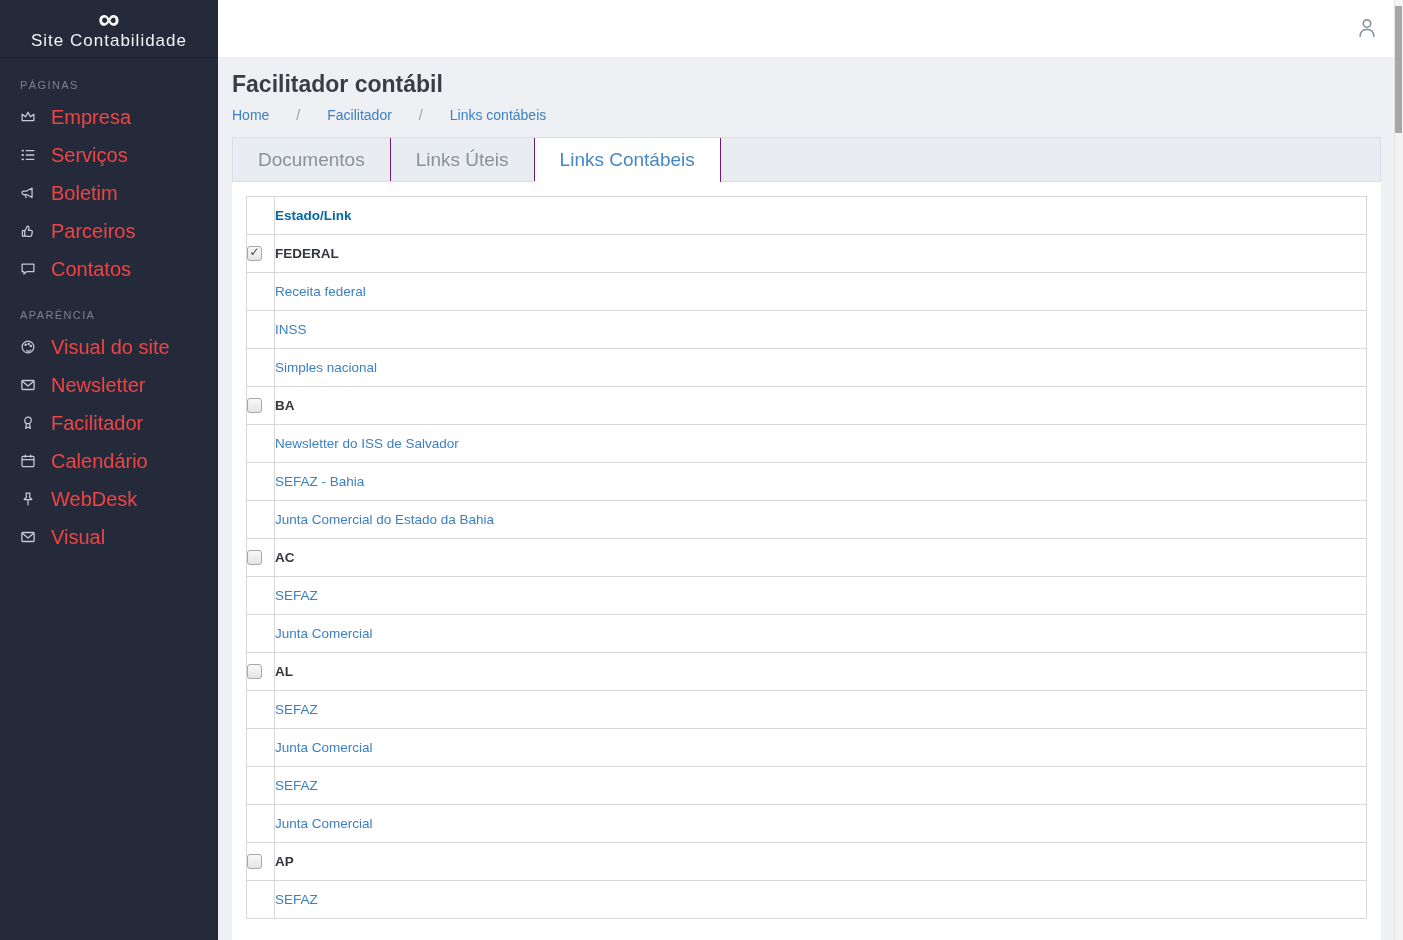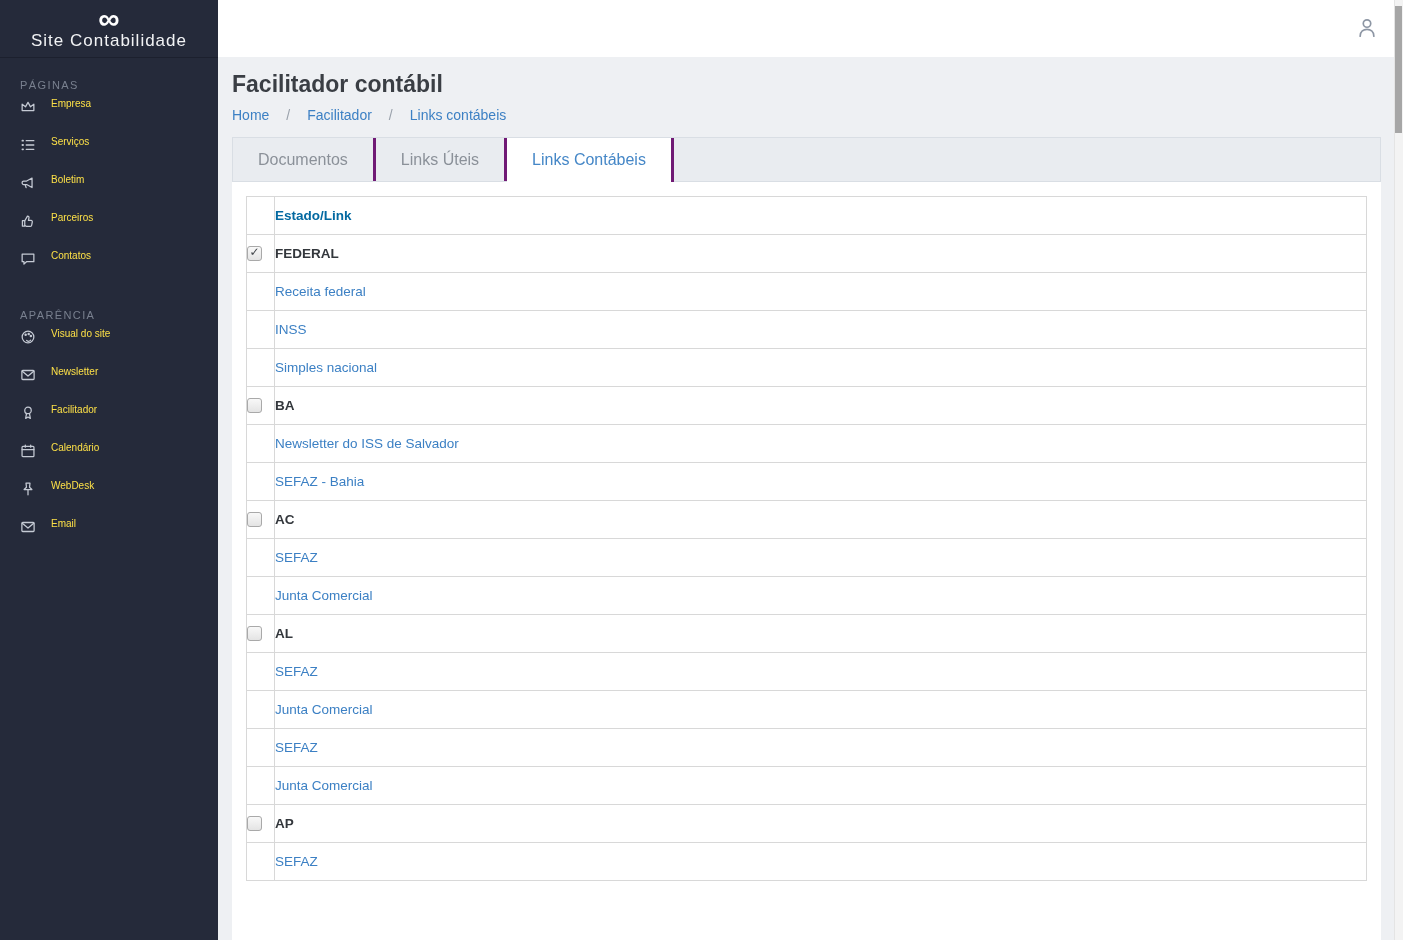"Empresa" .side-item { align-items: none -> center; color: #fde047 -> #ef4444; font-size: 10px -> 20px }
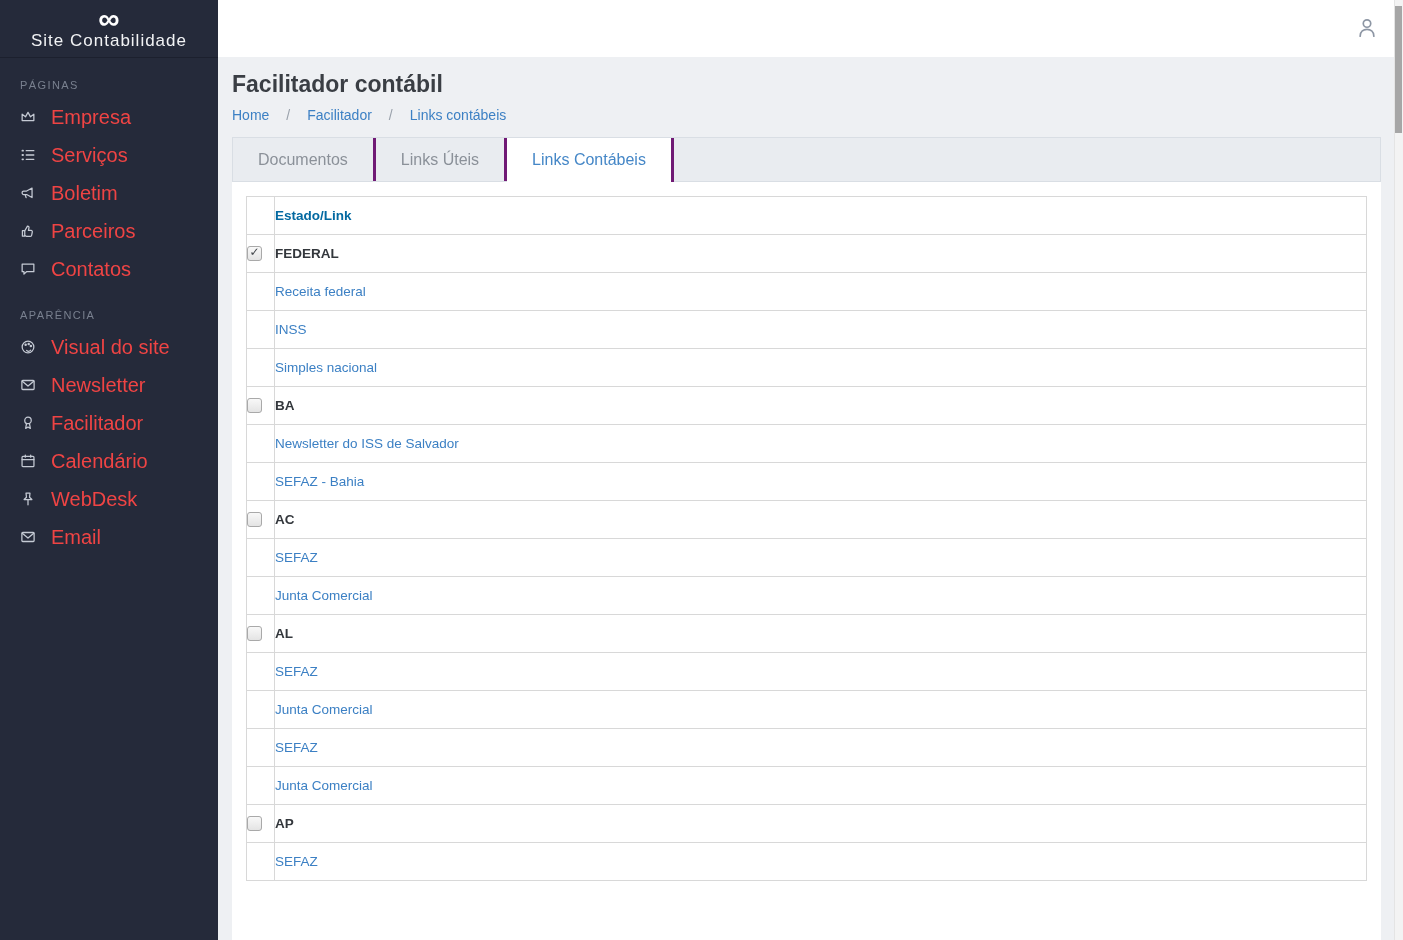"Home" .breadcrumb { gap: 17px -> 27px }
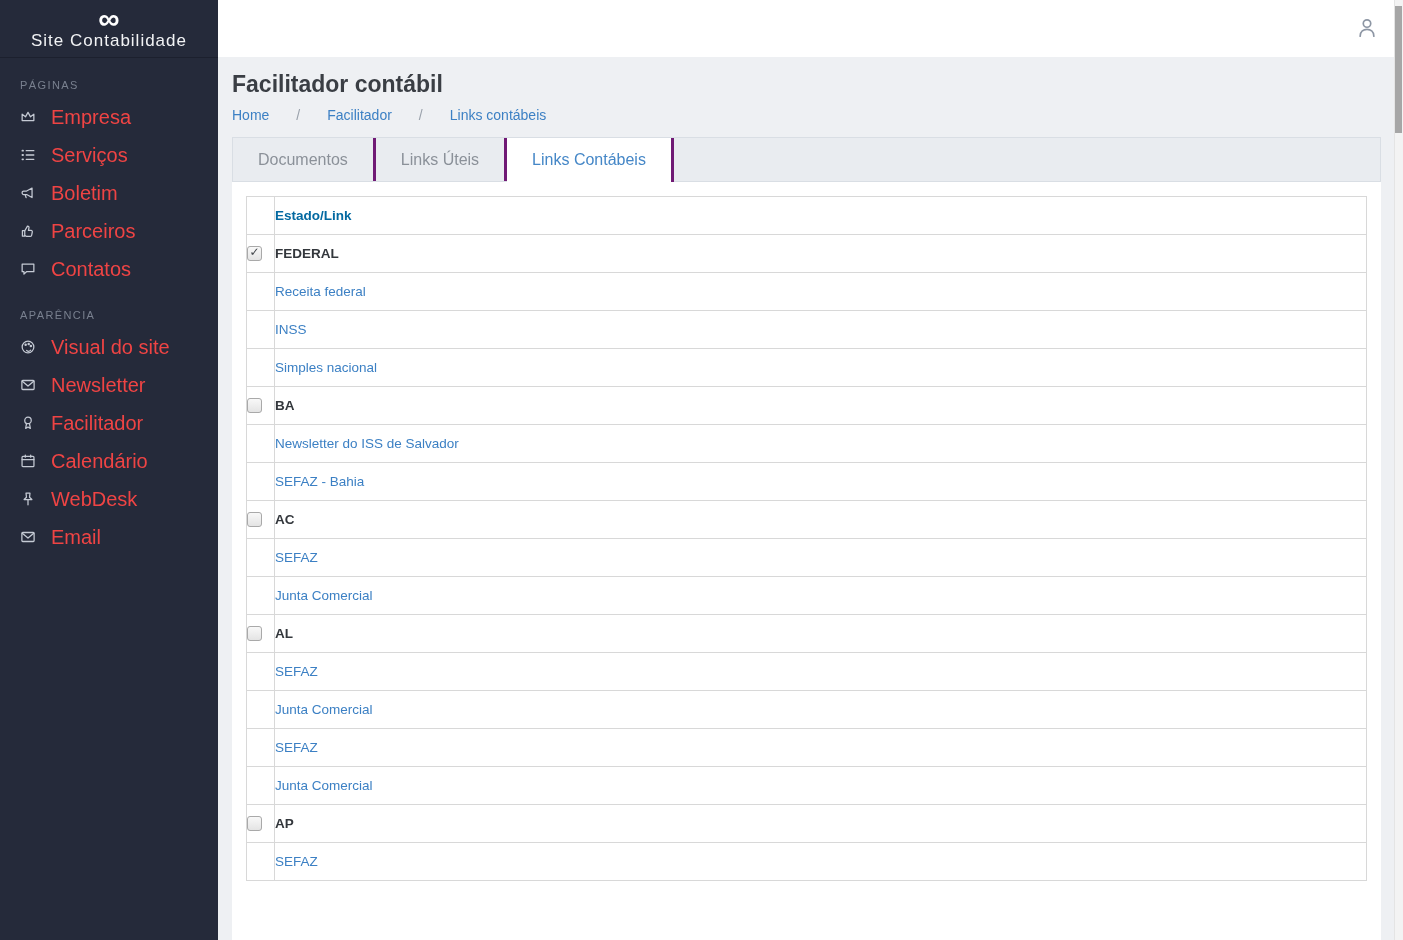"Documentos" .tab { border-right: 3px solid #701a75 -> 1px solid #701a75; font-size: 16px -> 19px }
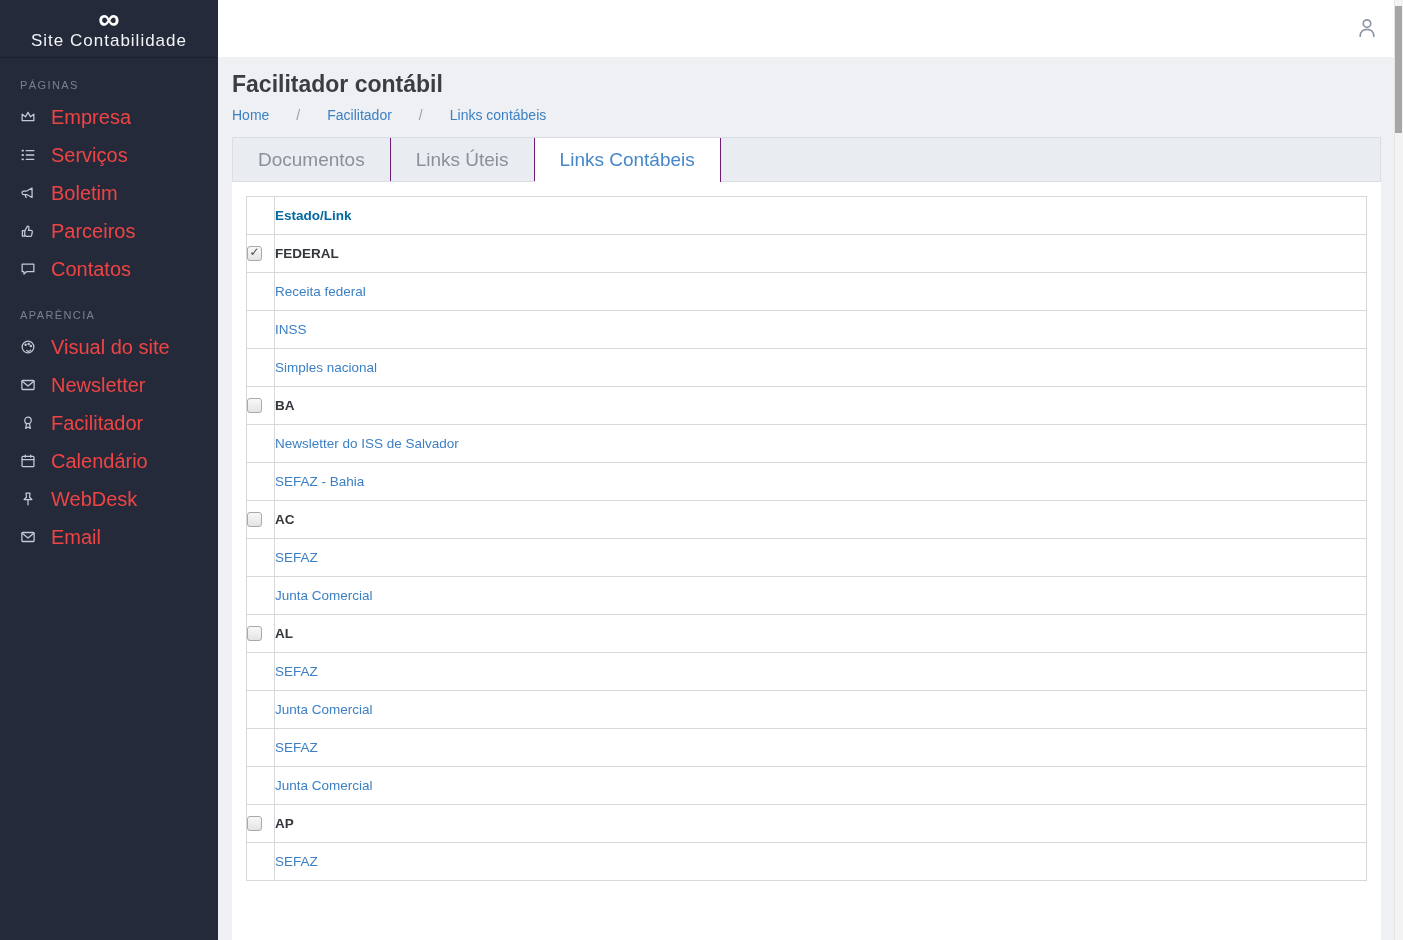"Junta Comercial do Estado da" tr { html: none -> <tr> <td></td> <td><a>Junta Comercial do Estado da Bahia</a></td> </tr> }
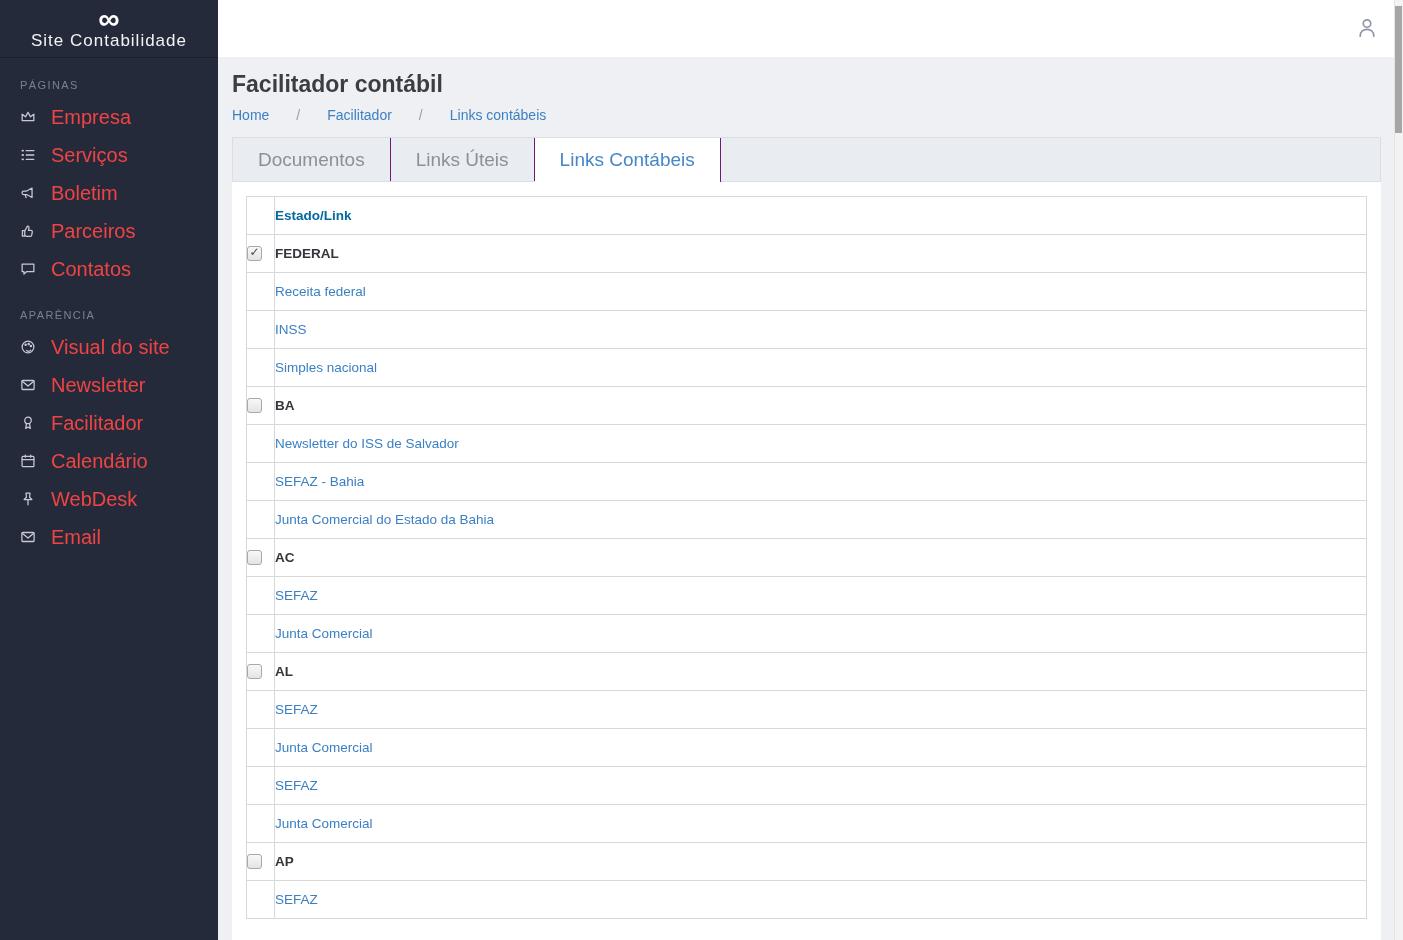"Email" span { text: Email -> Visual }
